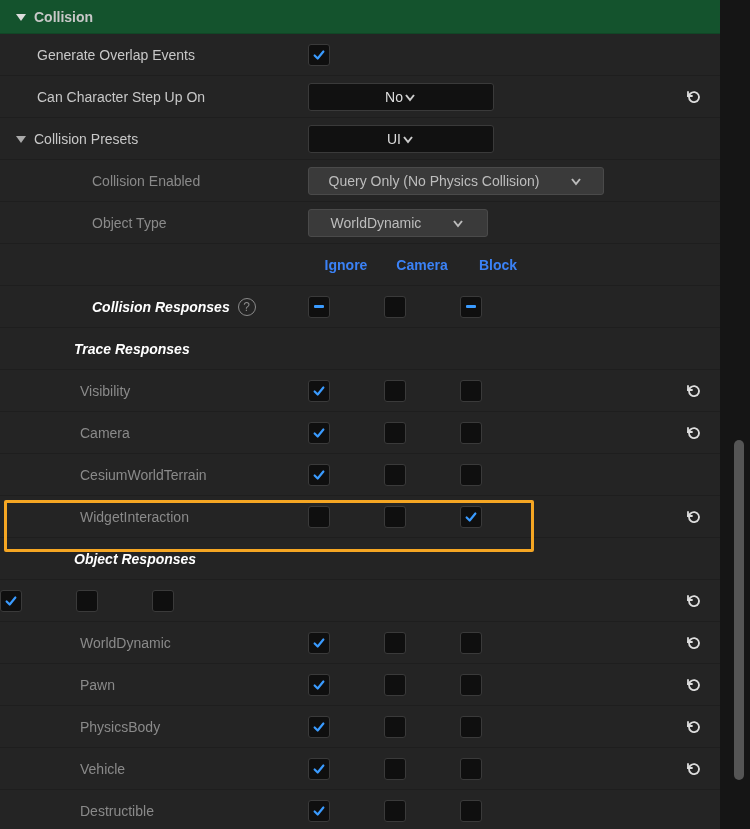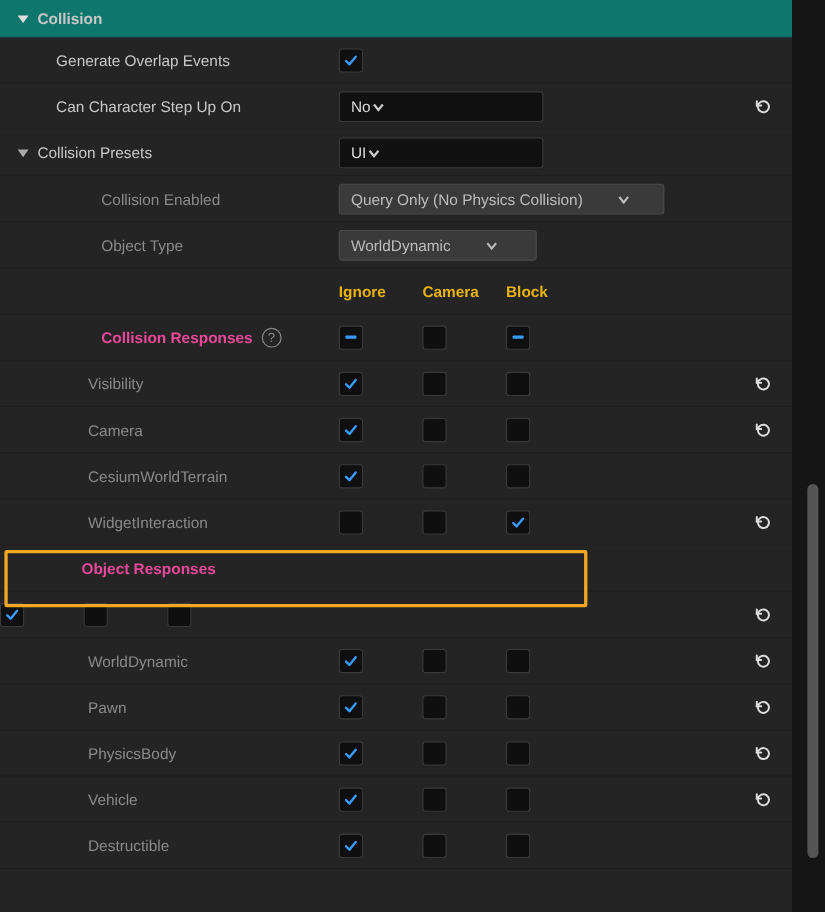"Collision" .section-header { background: #0f766e -> #14532d }
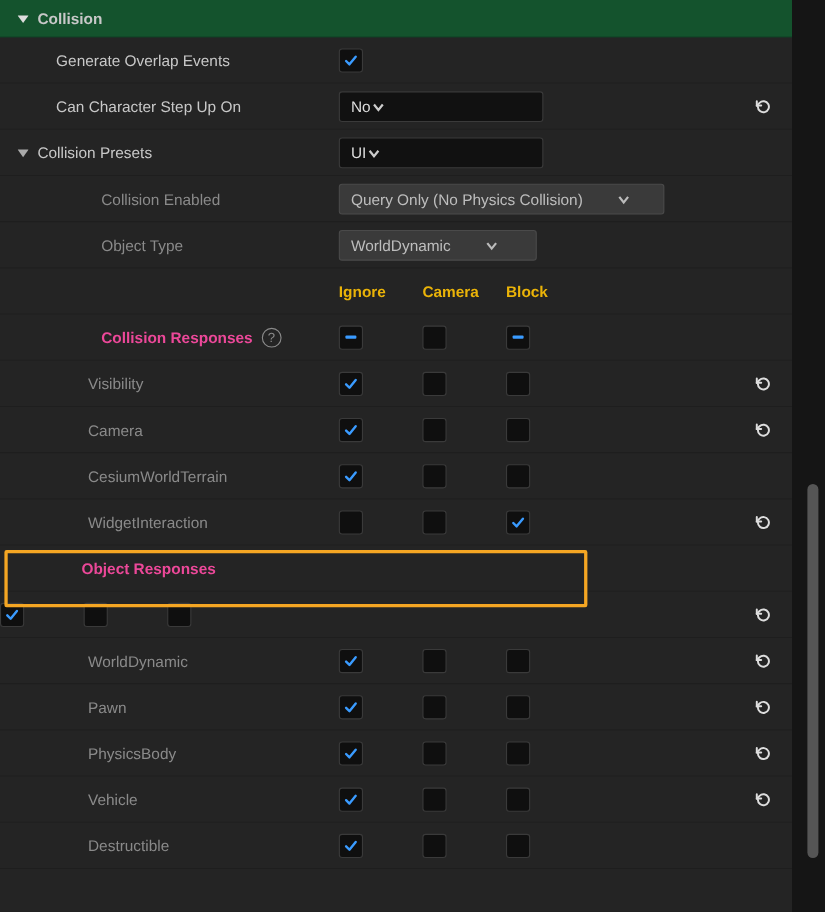"Generate Overlap Events" .indent-1 { padding-left: 51px -> 37px }
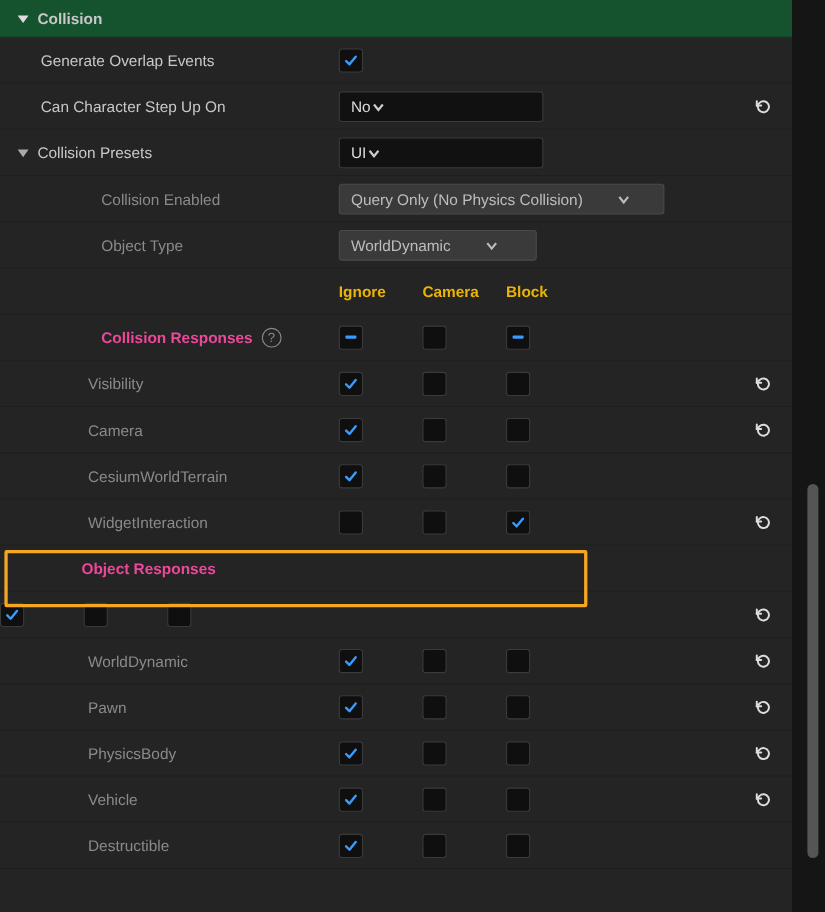"No" .dropdown { justify-content: flex-start -> center }
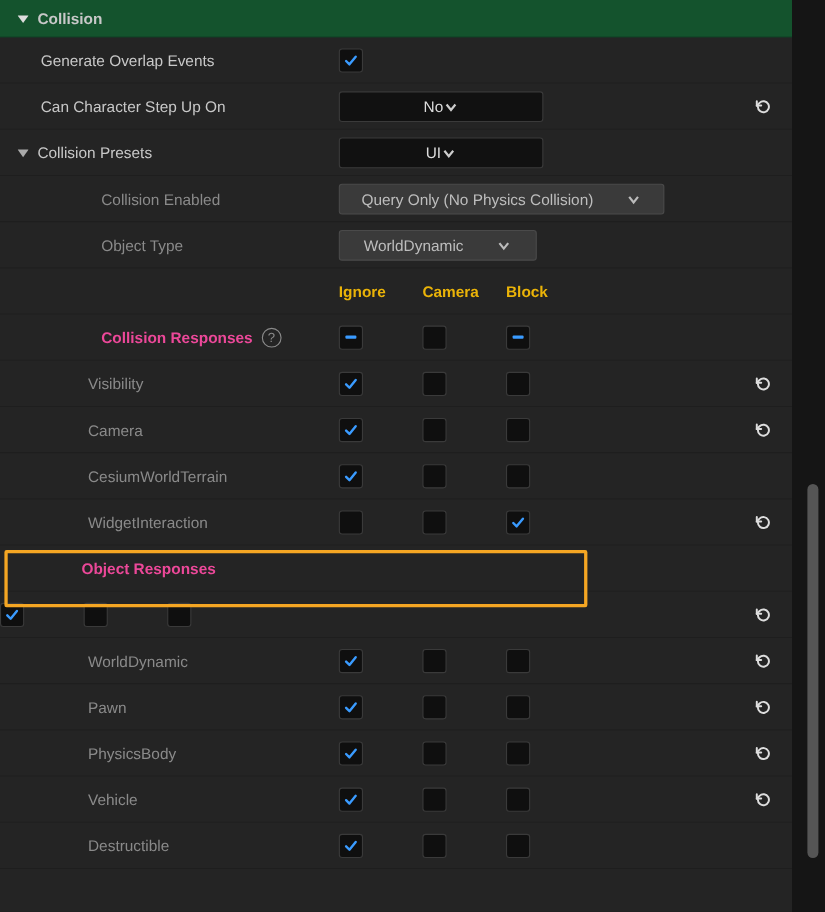"Ignore" .col-head { color: #eab308 -> #3b82f6; text-align: left -> center }
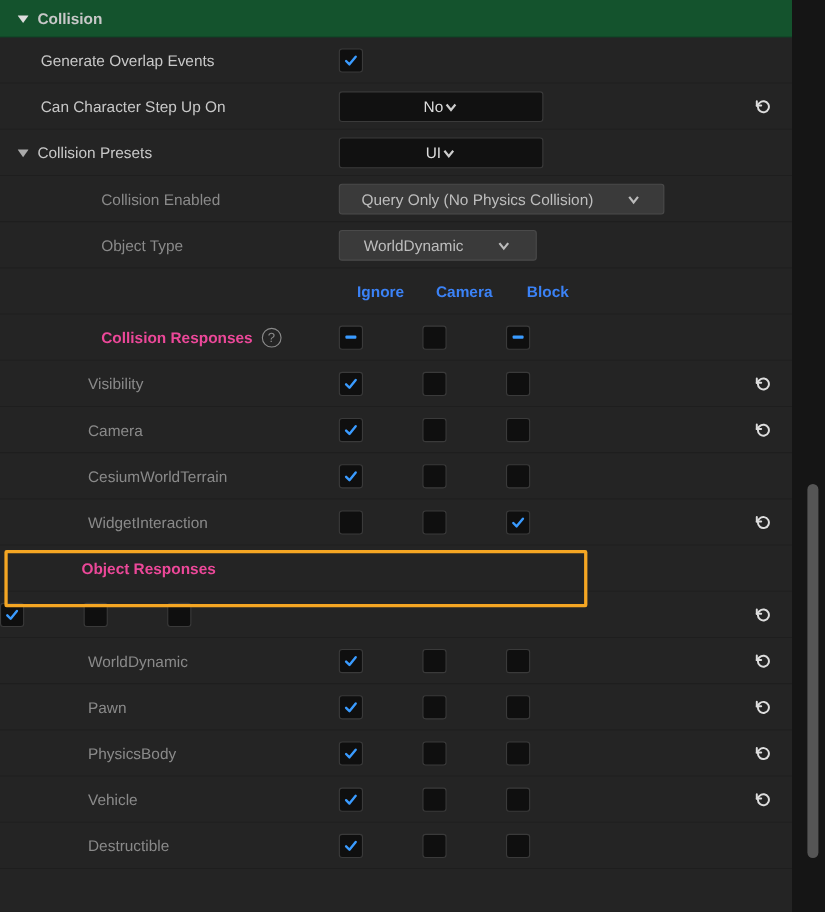"Collision Responses" .label-sub { color: #ec4899 -> #ffffff; font-style: none -> italic }
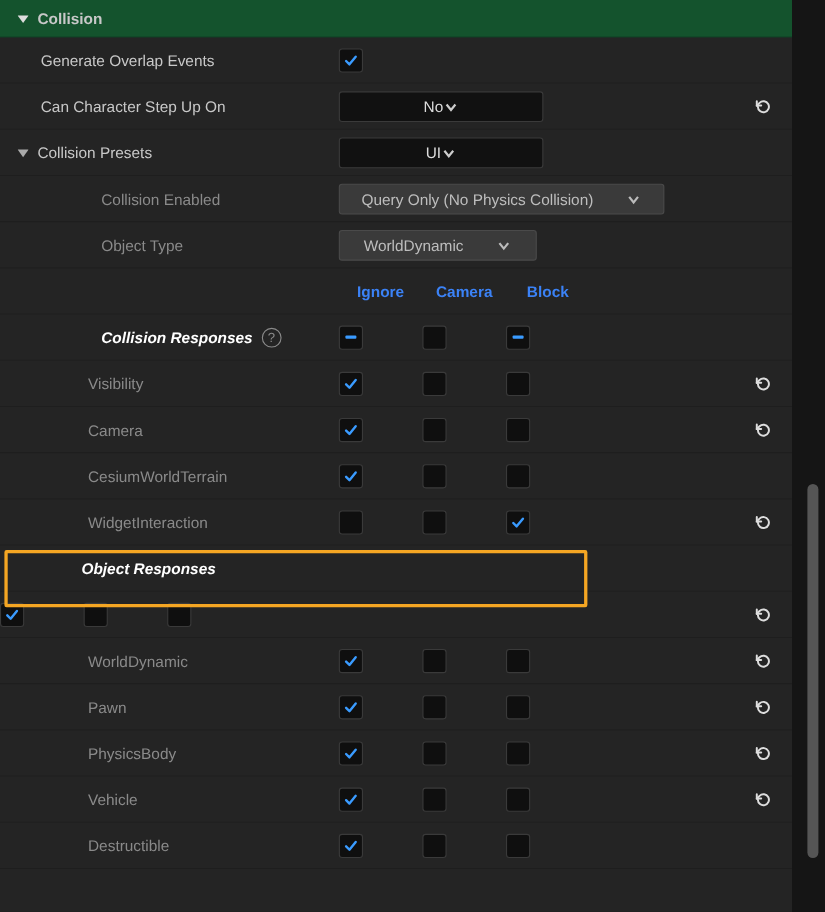"Trace Responses" div.row { html: none -> <div> <div> <span>Trace Responses</span> </div> <div></div> <div></div> </div> }
